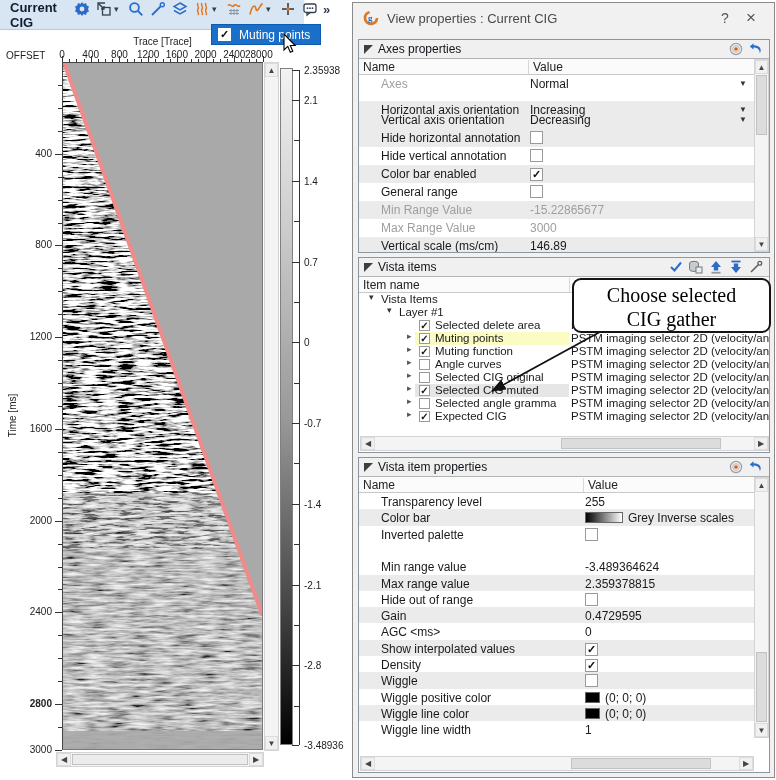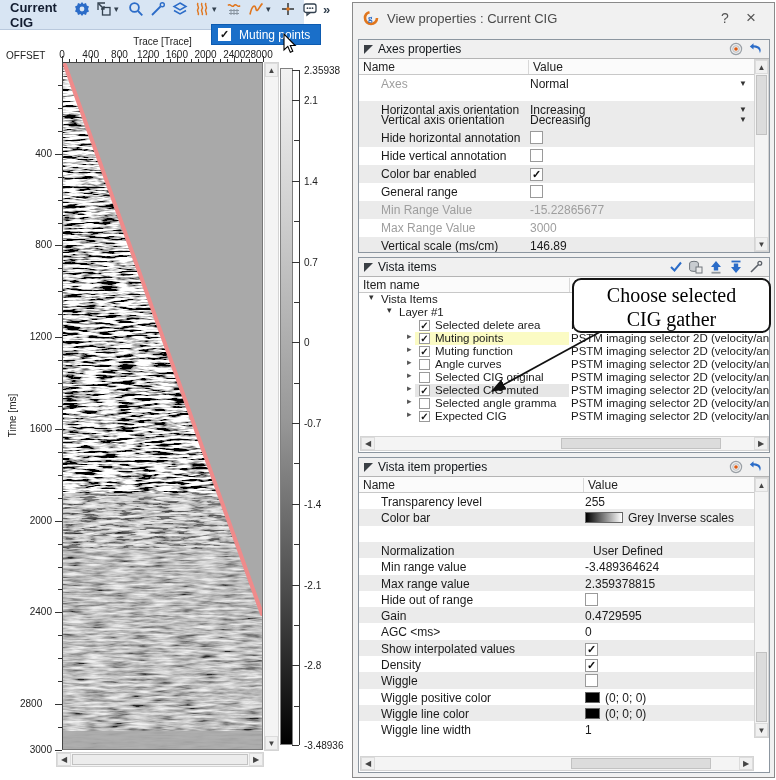"Inverted palette" div.prow { html: none -> <div> <div>Inverted palette</div> <div><span></span></div> </div> }
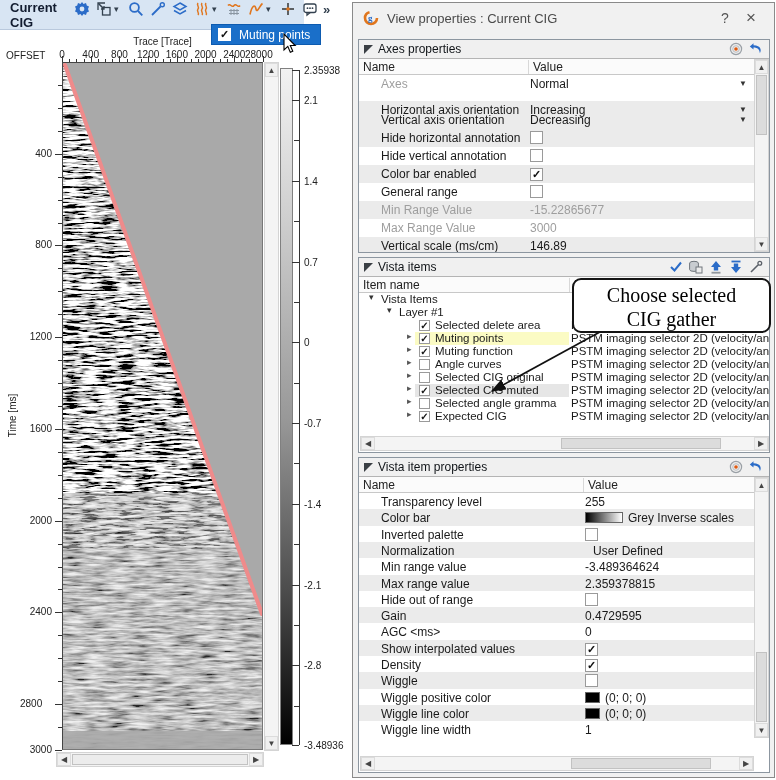"Normalization" div.prow { html: <div> <div>Normalization</div> <div>User Defined</div> </div> -> none }
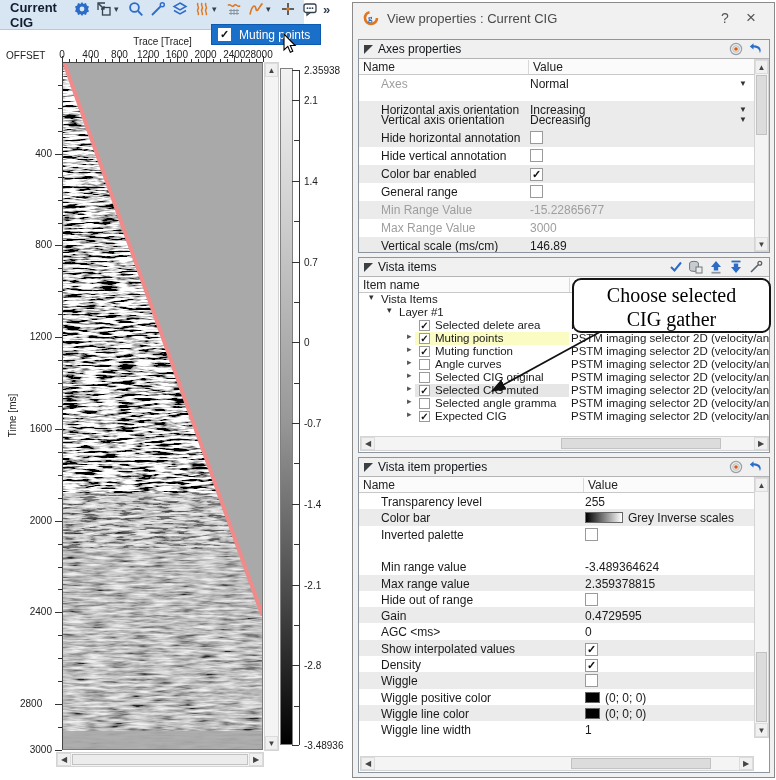"2800" div.axis-lbl { font-weight: none -> bold; text-align: left -> right }
